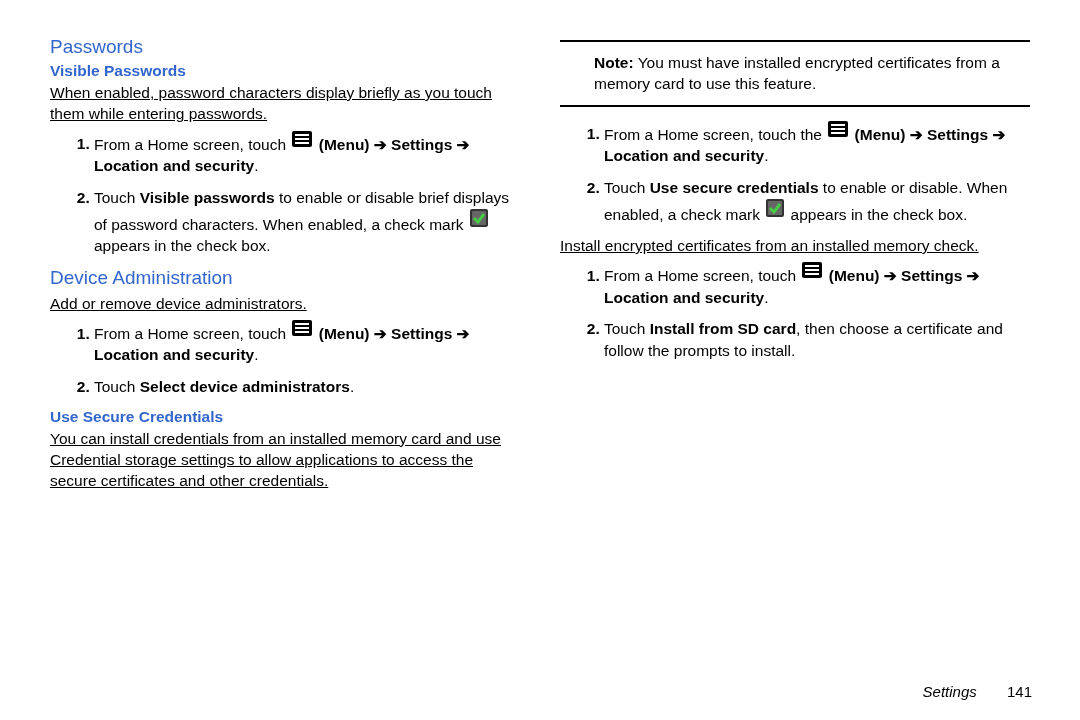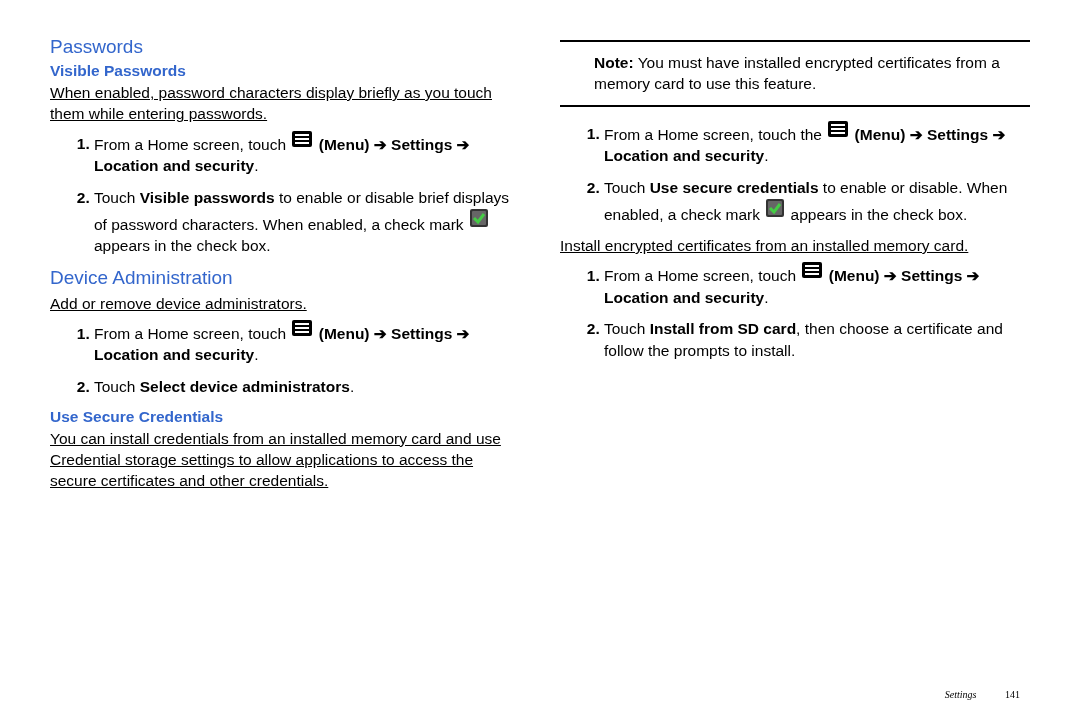"Install encrypted certificates from an" div.body-text { text: card -> check }
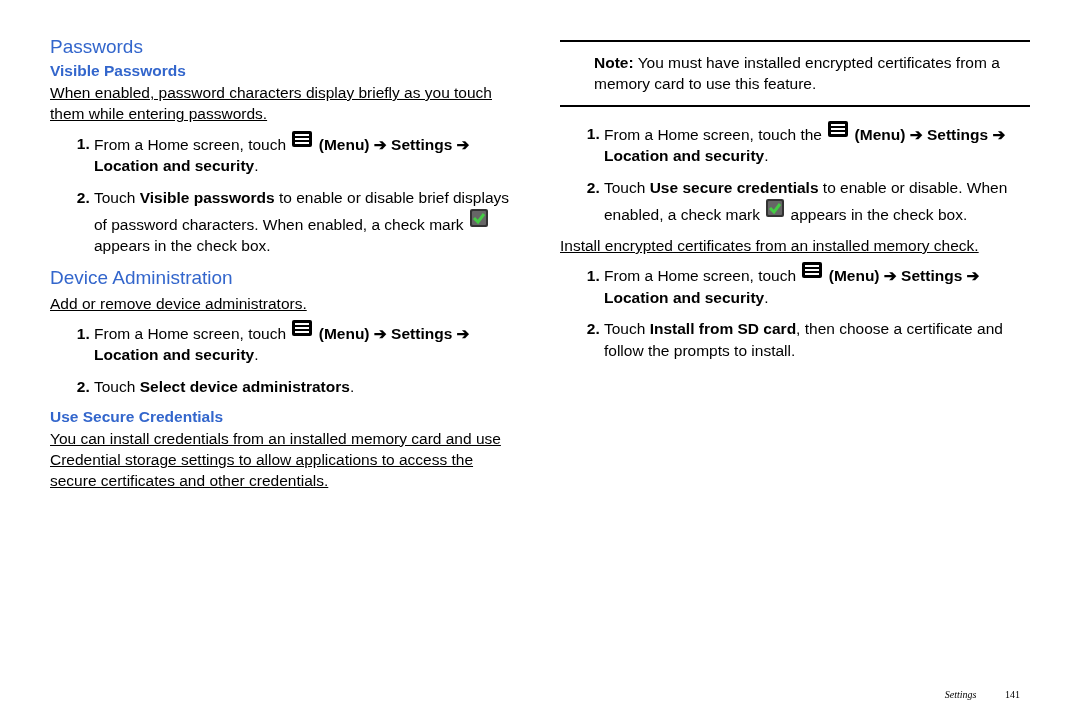"Settings 141" .footer { font-family: Liberation Serif, serif -> none; font-size: 10px -> 15px; right: 60px -> 48px }
